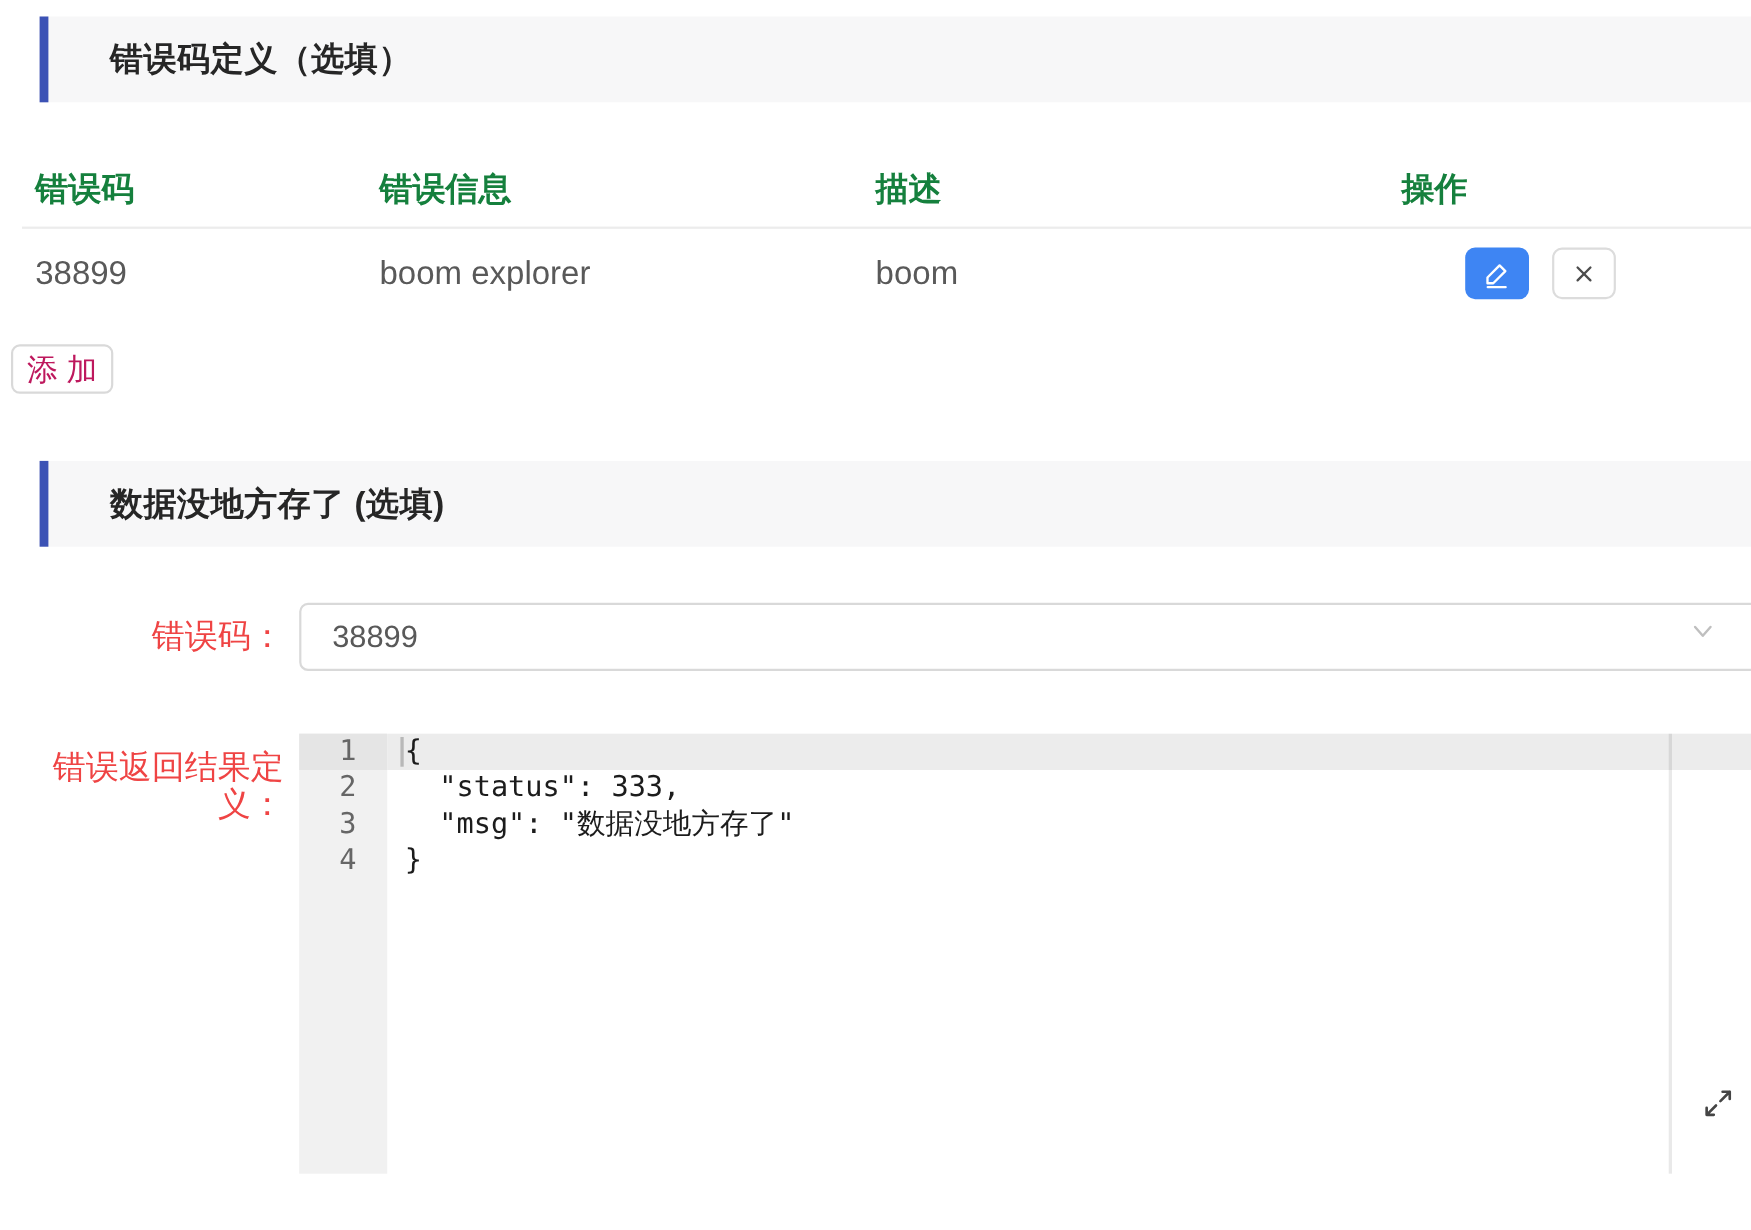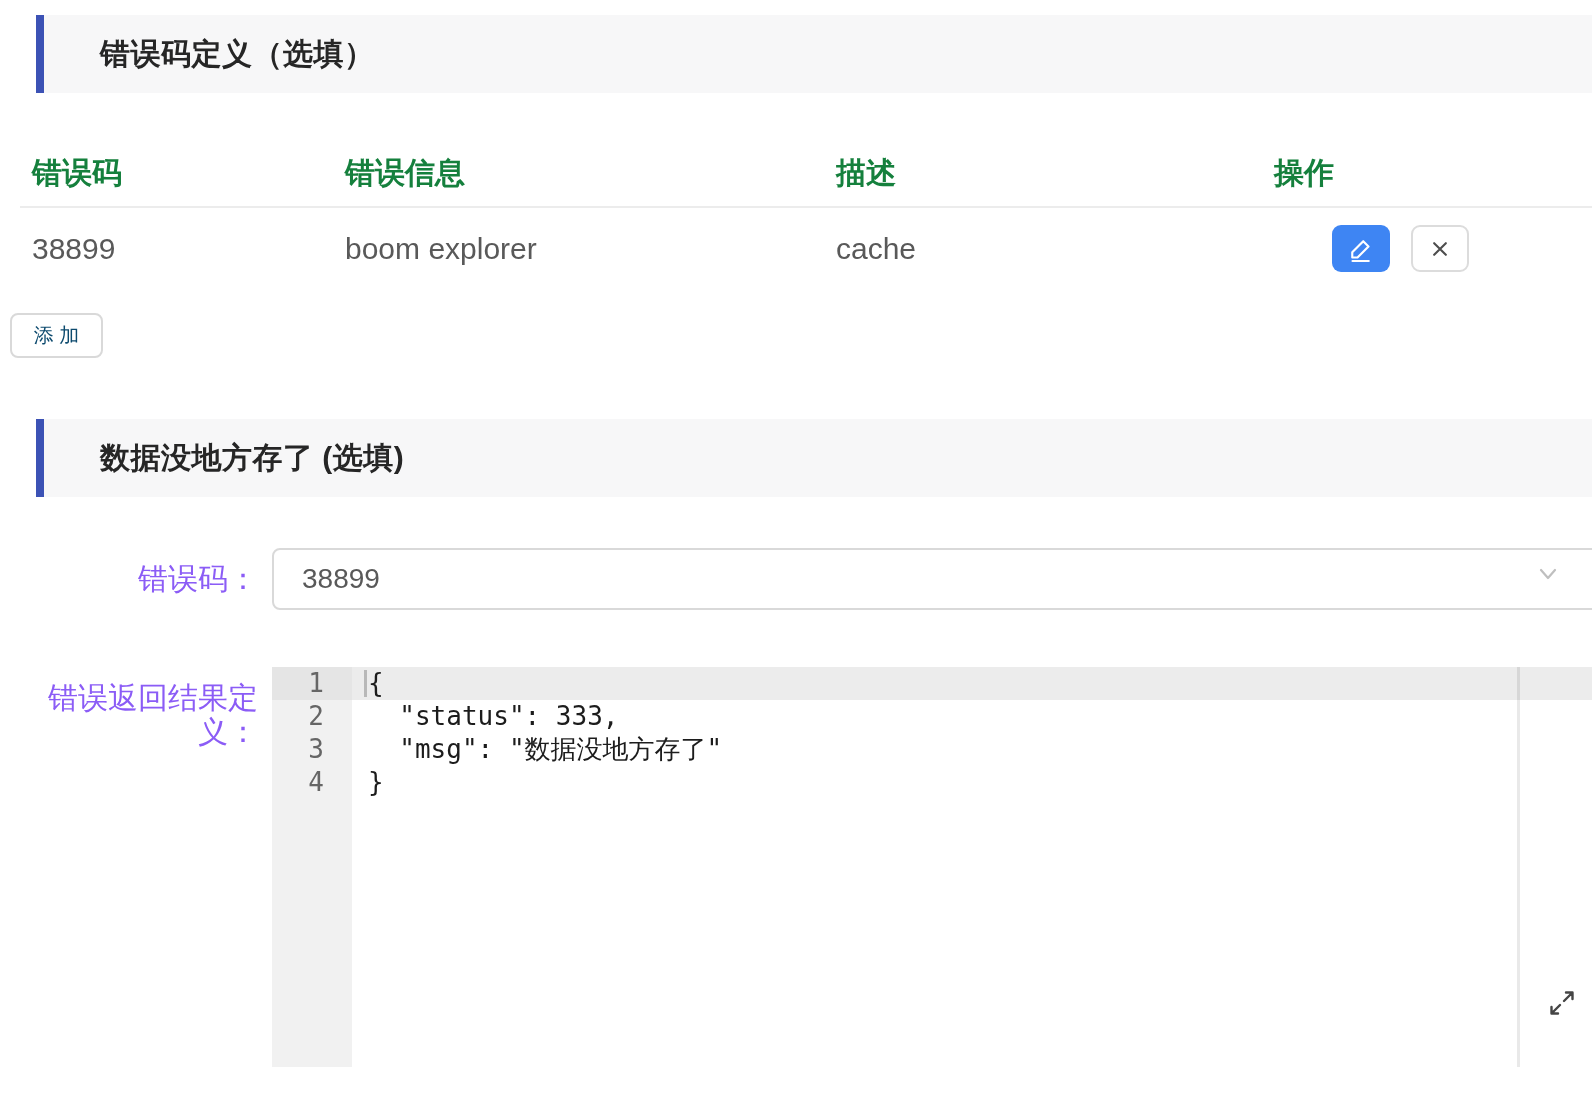"描述" .c3 { left: 836px -> 796px }
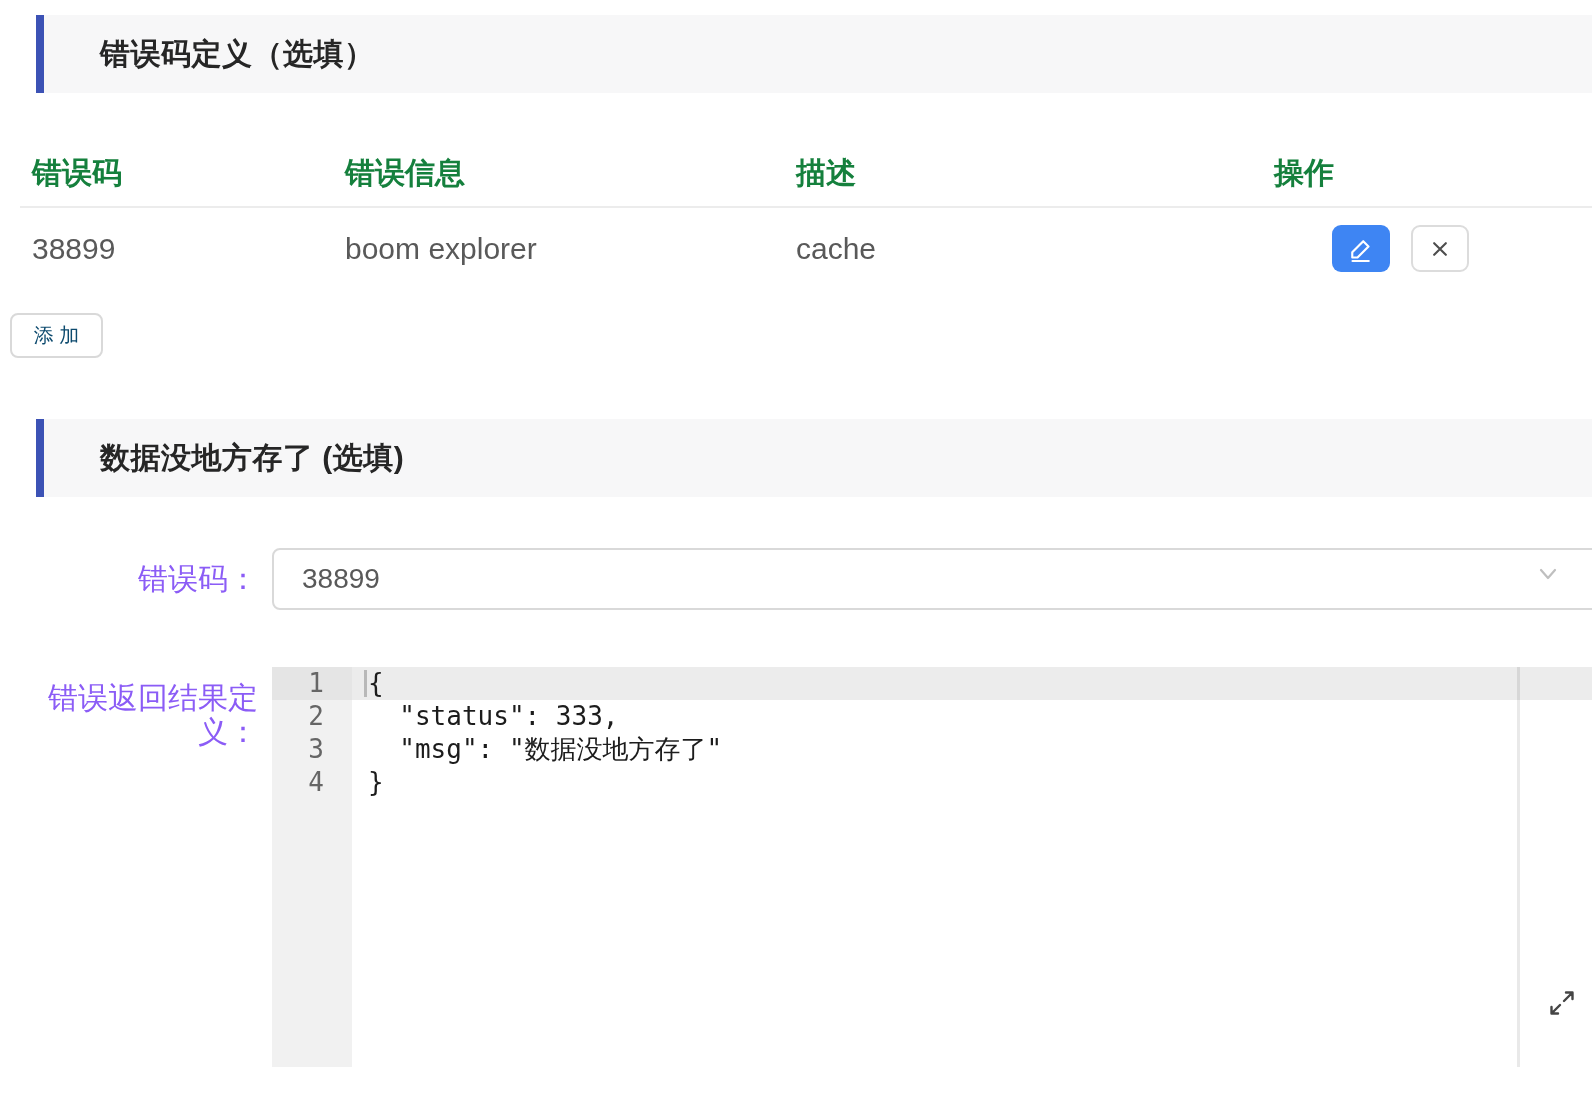"cache" div.abs { text: cache -> boom }
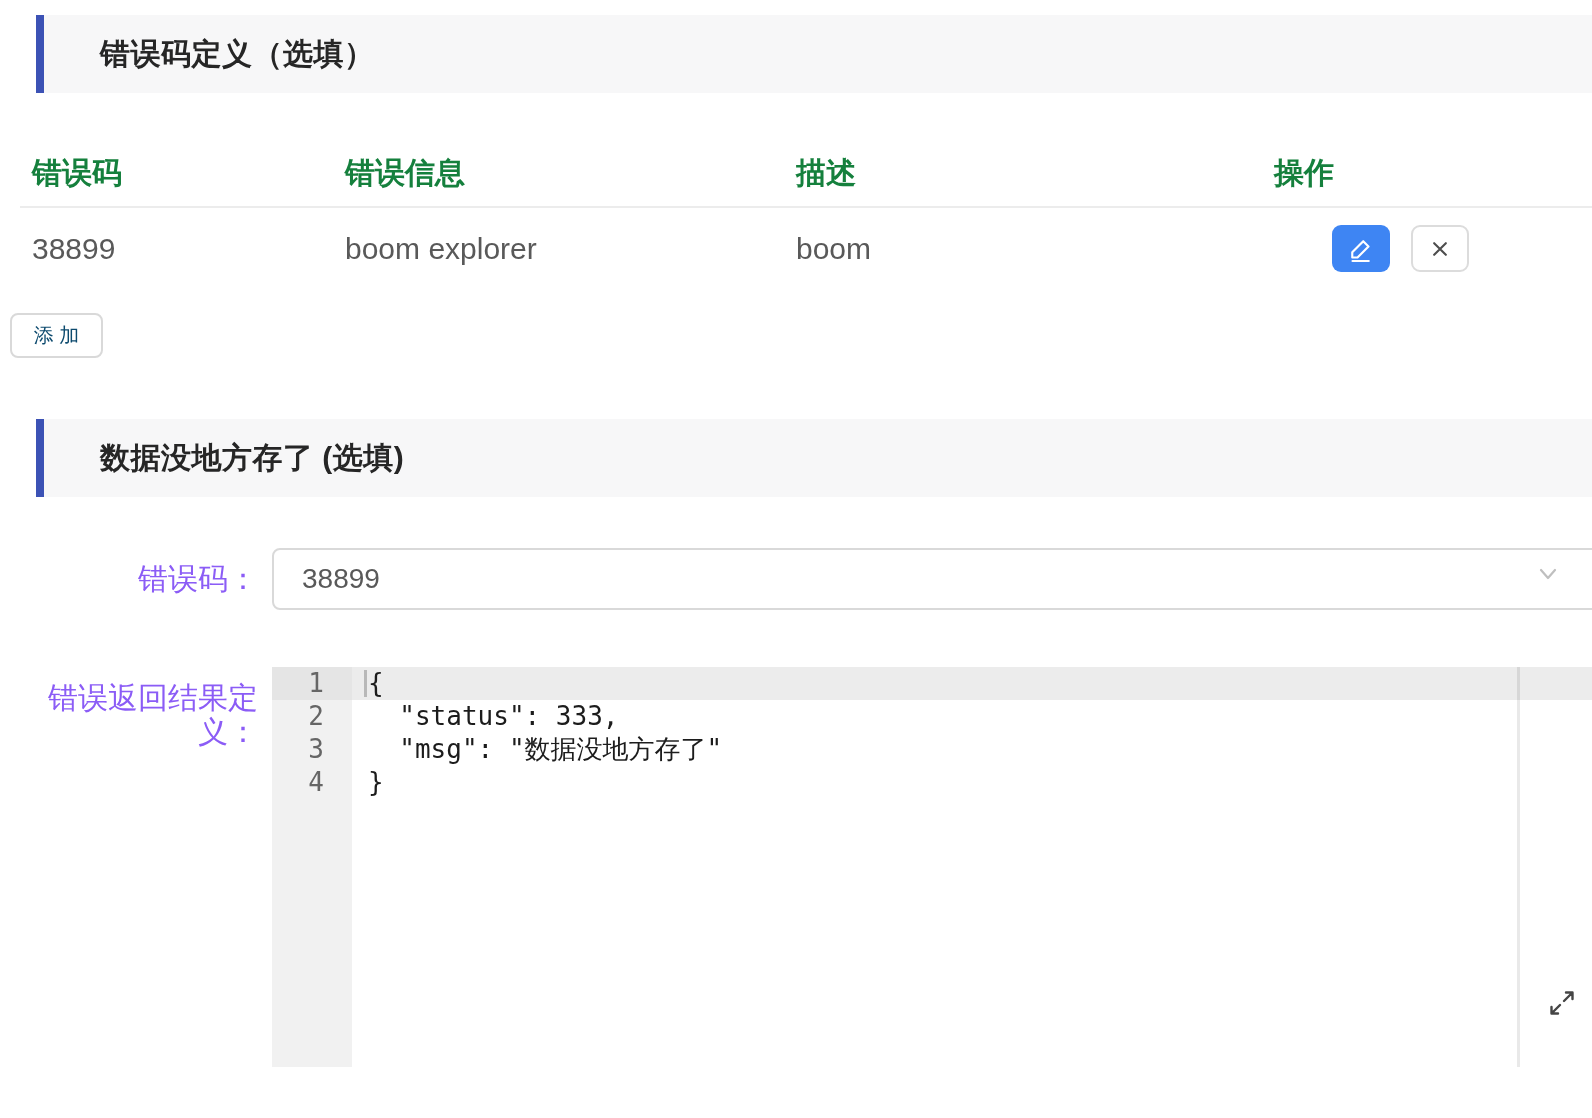"添 加" .add-btn { color: #0c4a6e -> #be185d; font-size: 20px -> 28px }
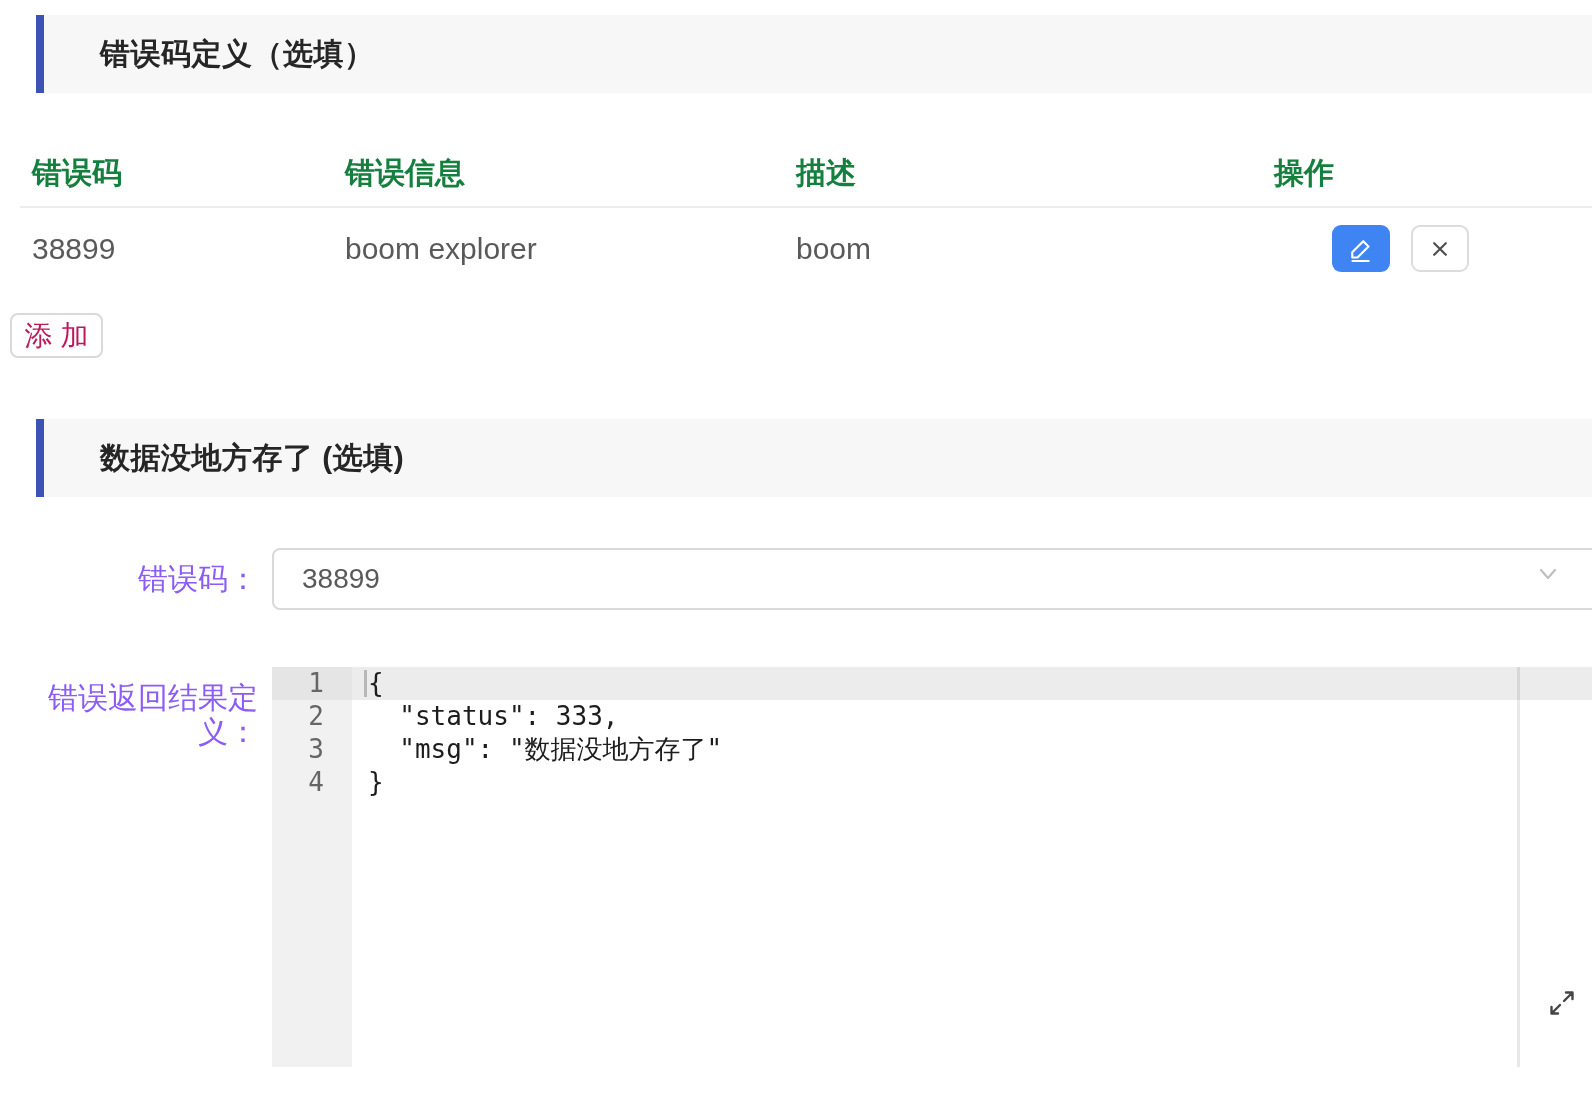"错误码：" .field-label { color: #8b5cf6 -> #ef4444 }
